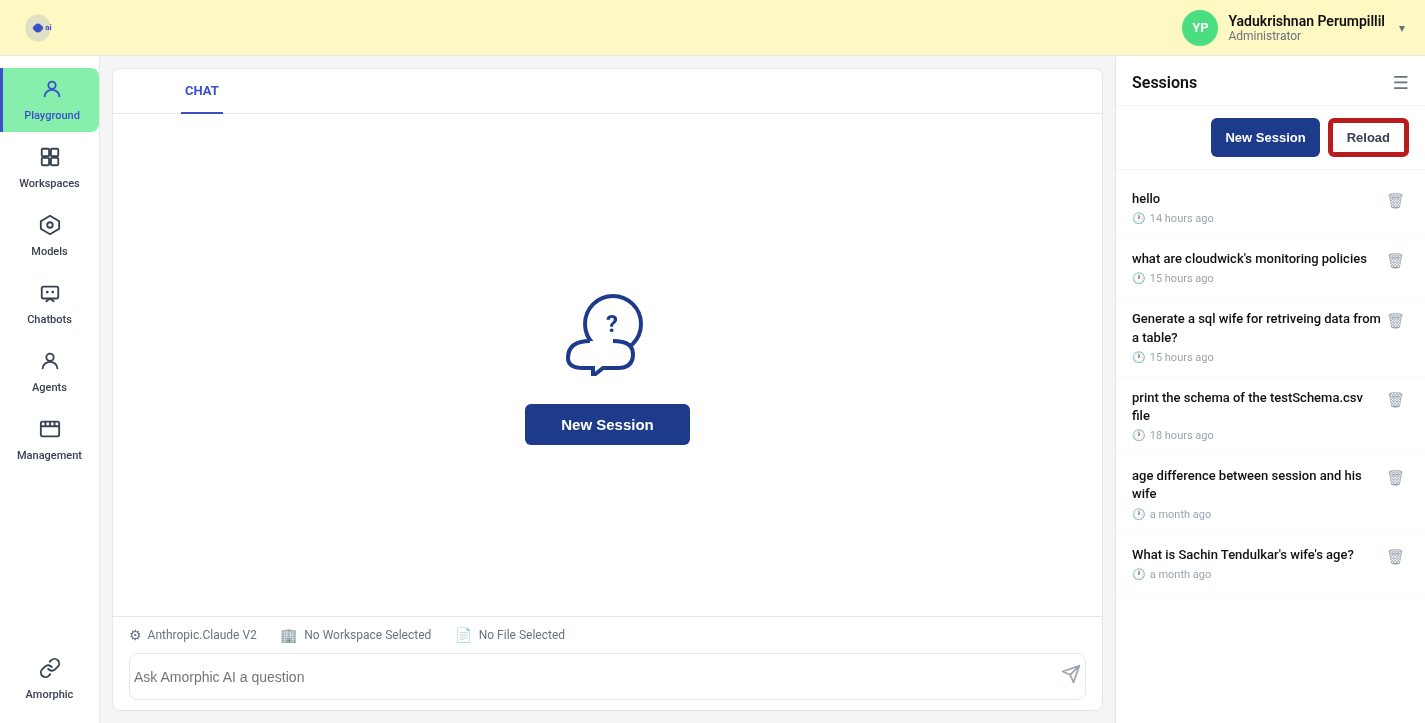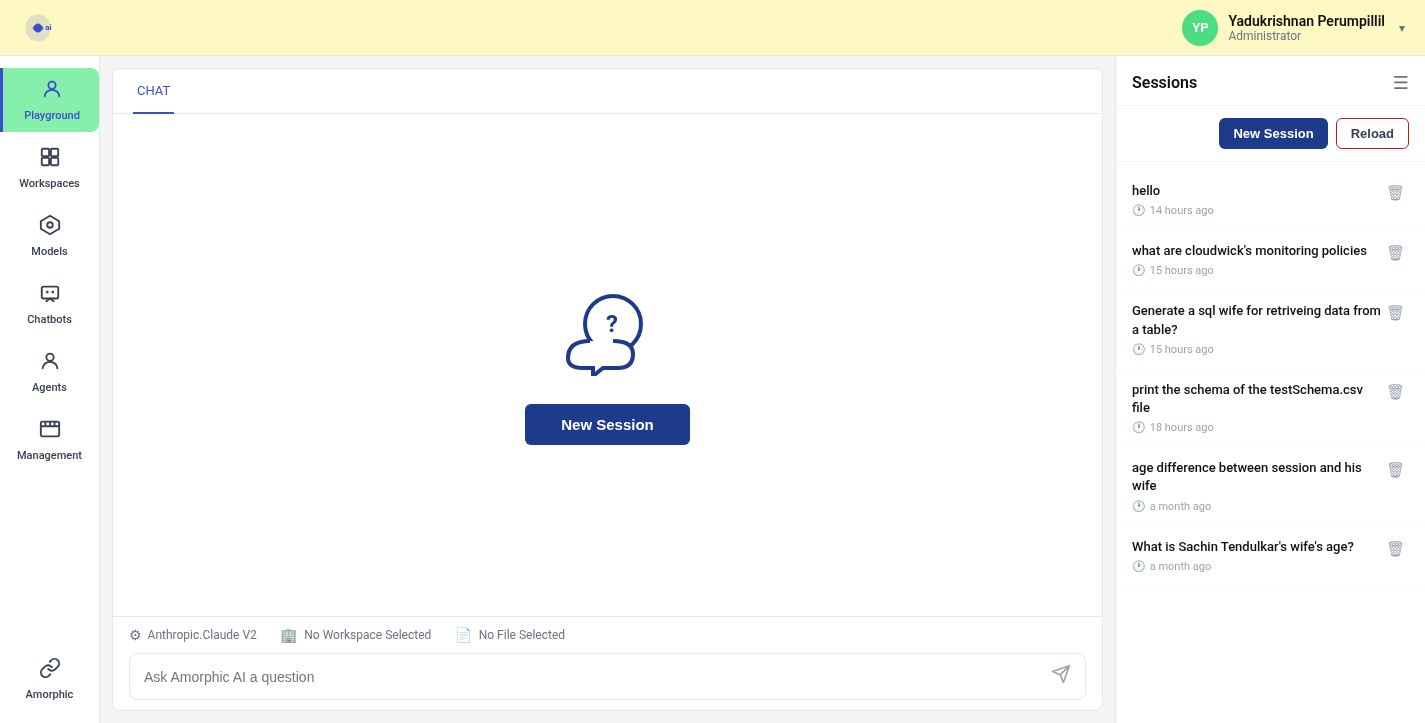"CHAT" .chat-tab { font-weight: 400 -> 700; margin-left: none -> 48px }
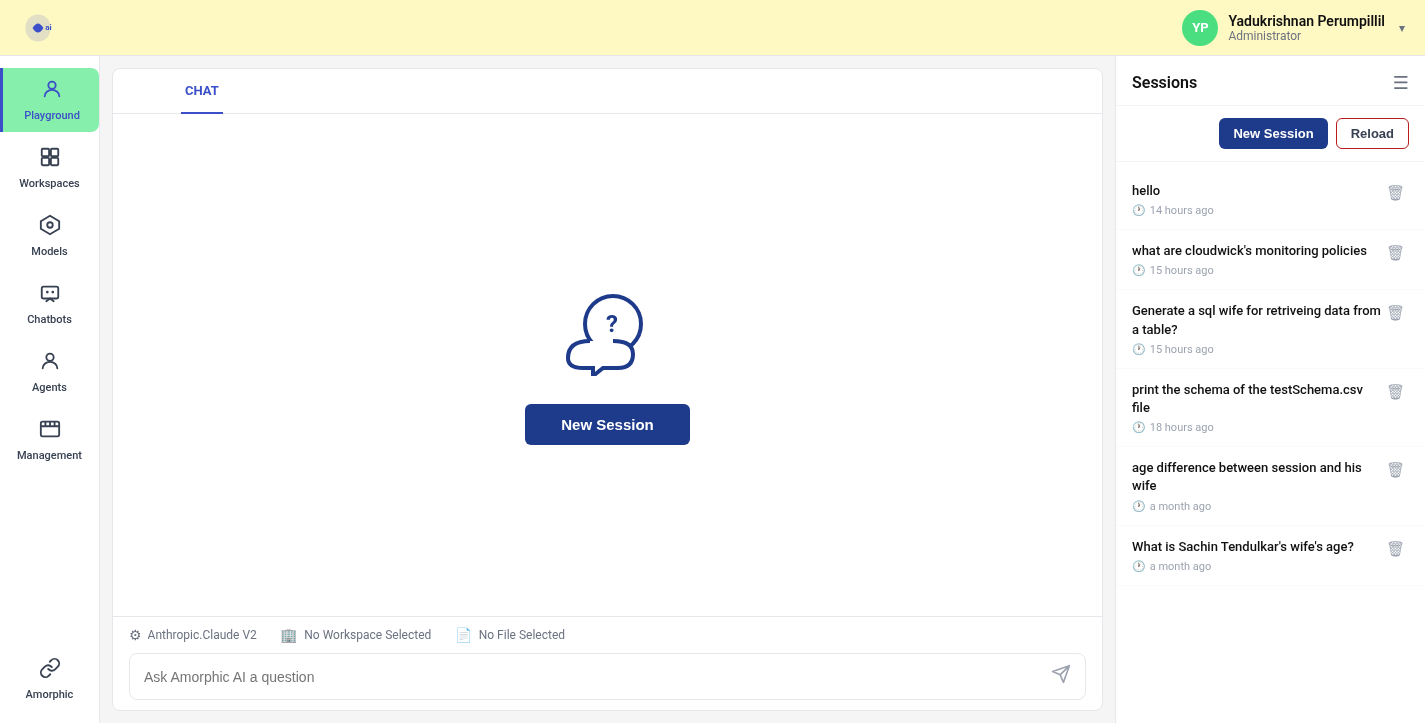"Reload" .btn-reload { border: 1px solid #b91c1c -> 5px solid #b91c1c }
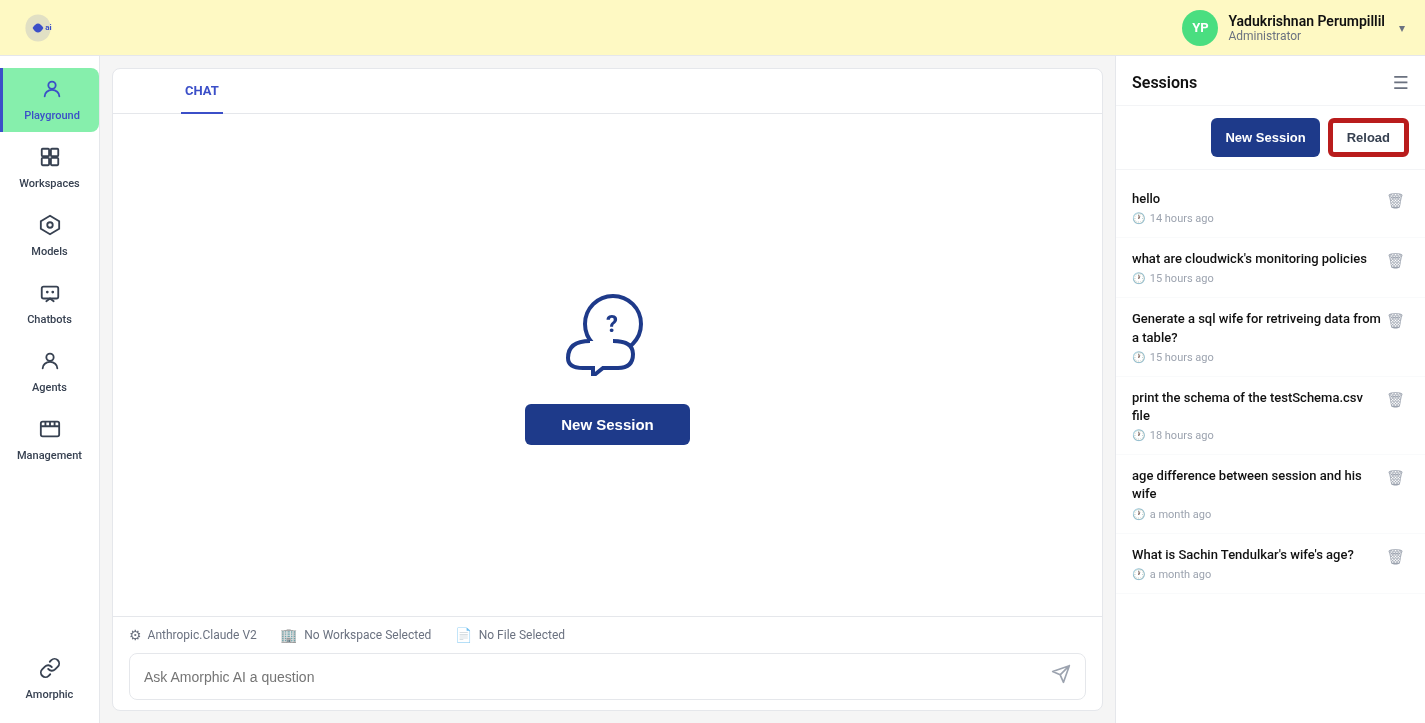"Ask Amorphic AI a question" .chat-input-row { padding: 10px 14px -> 10px 4px }
